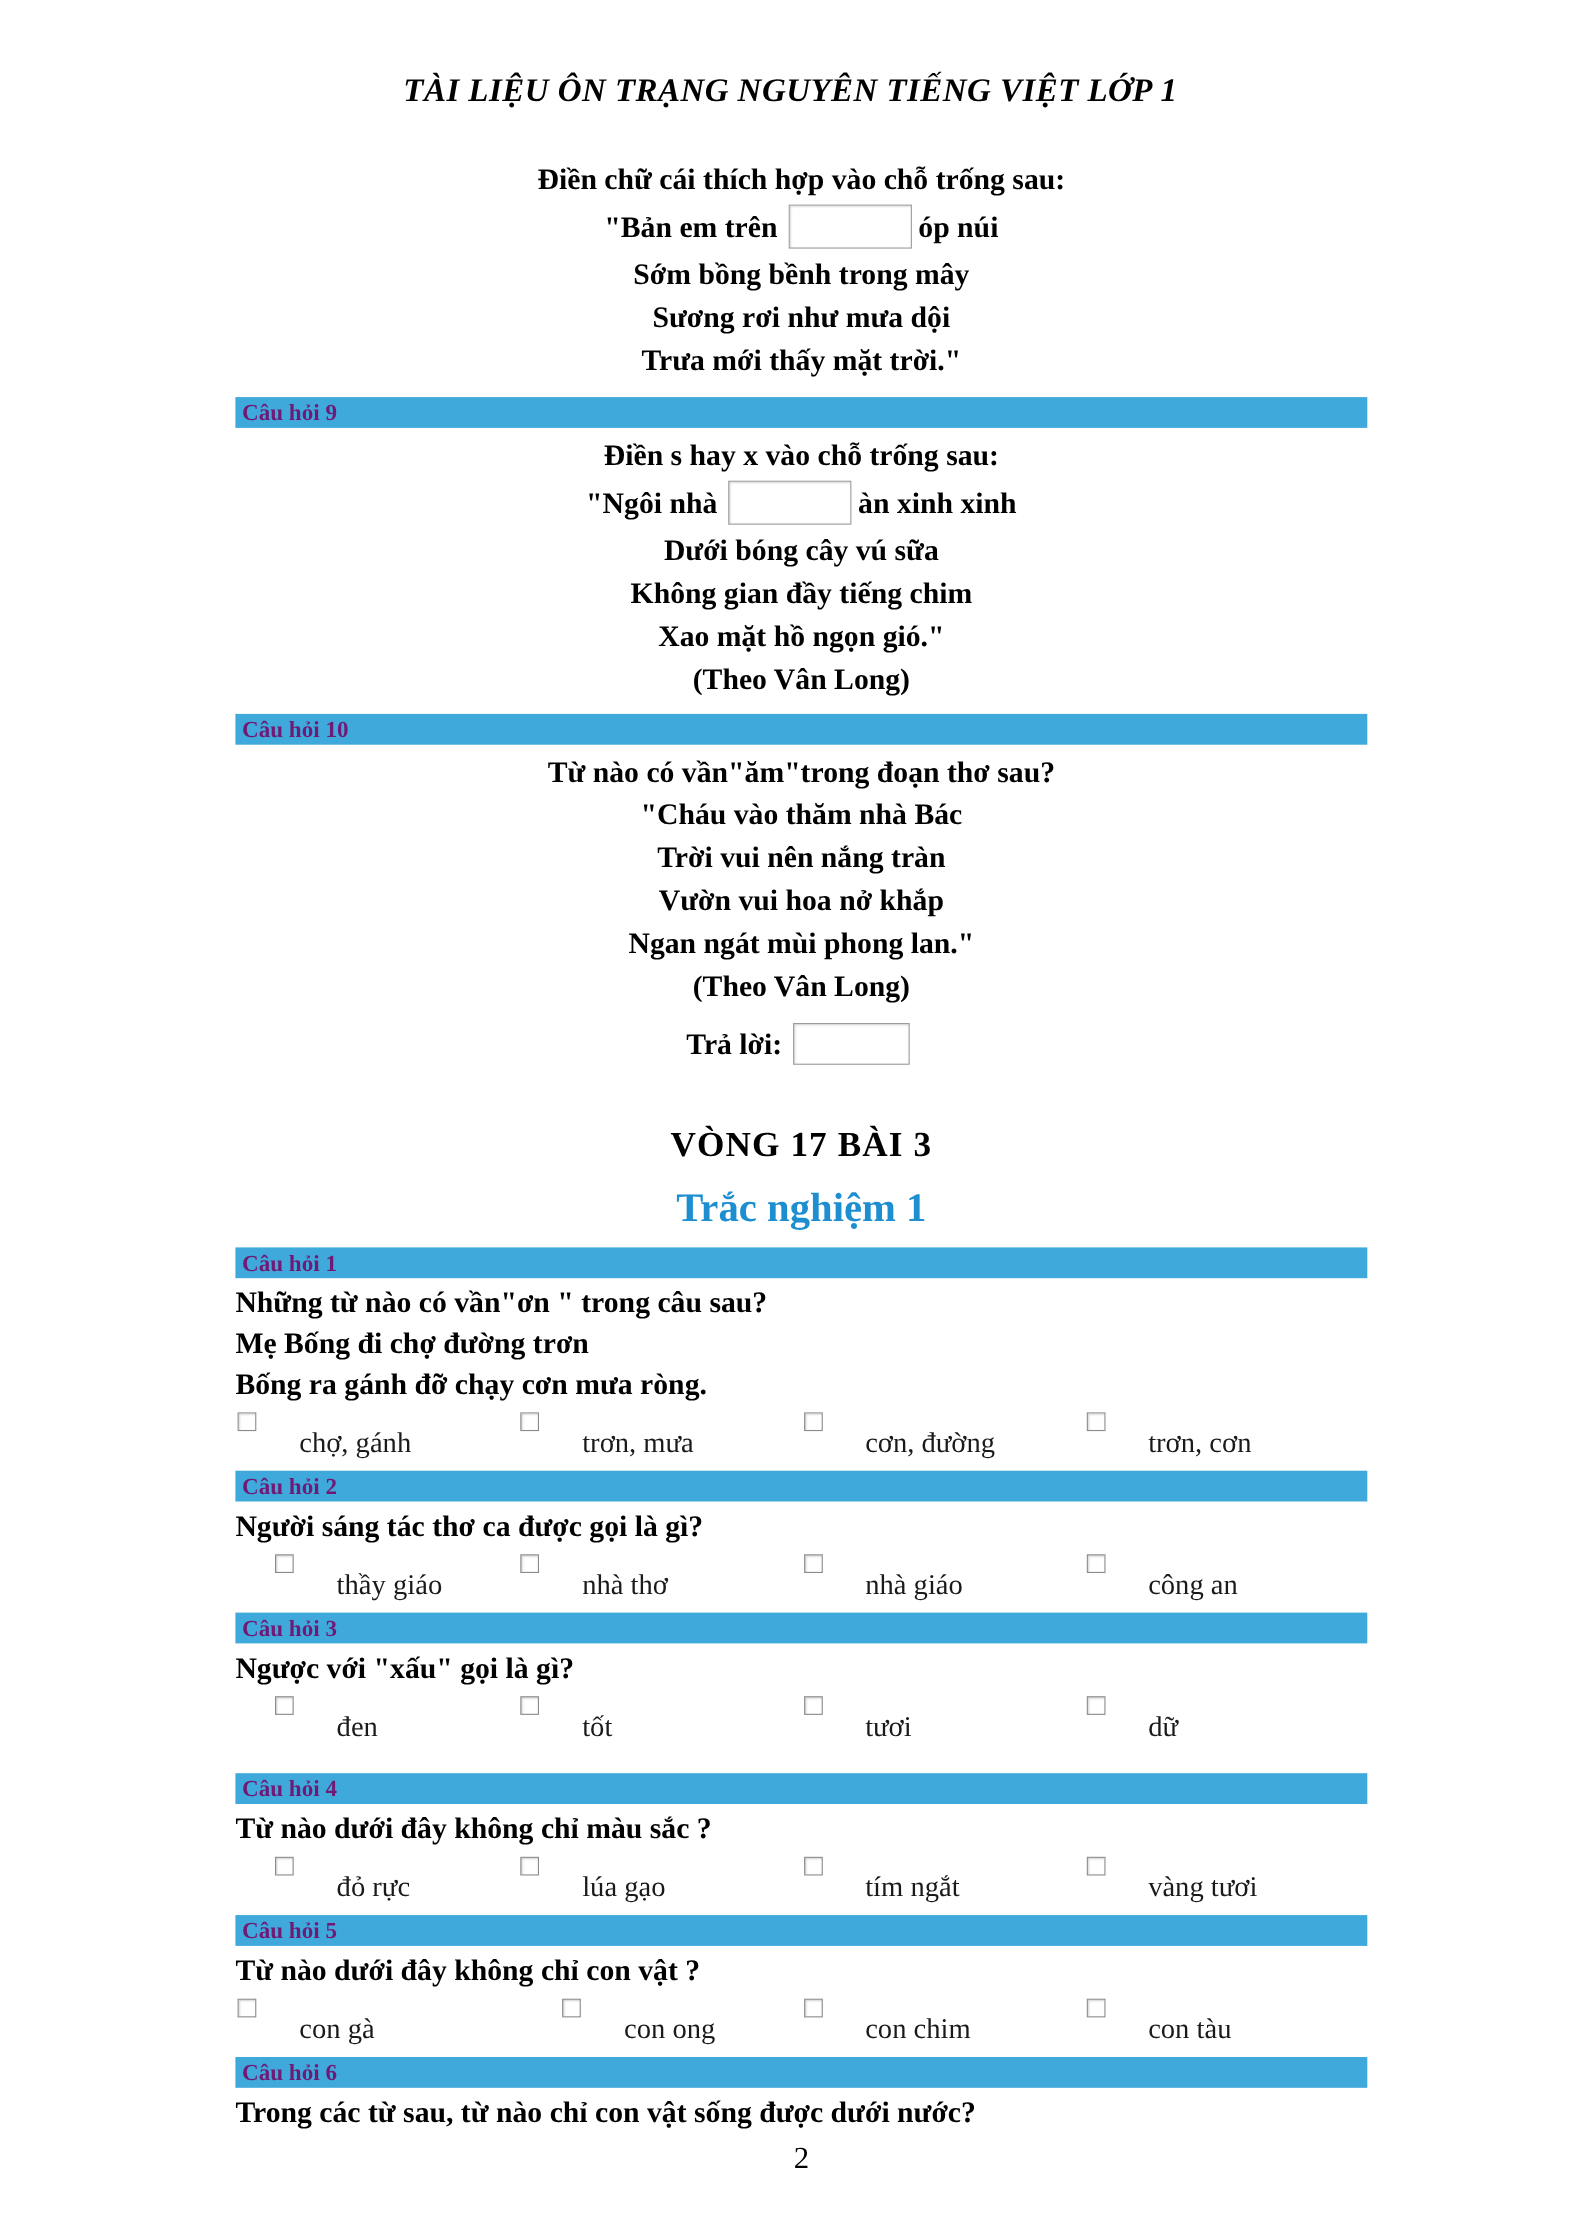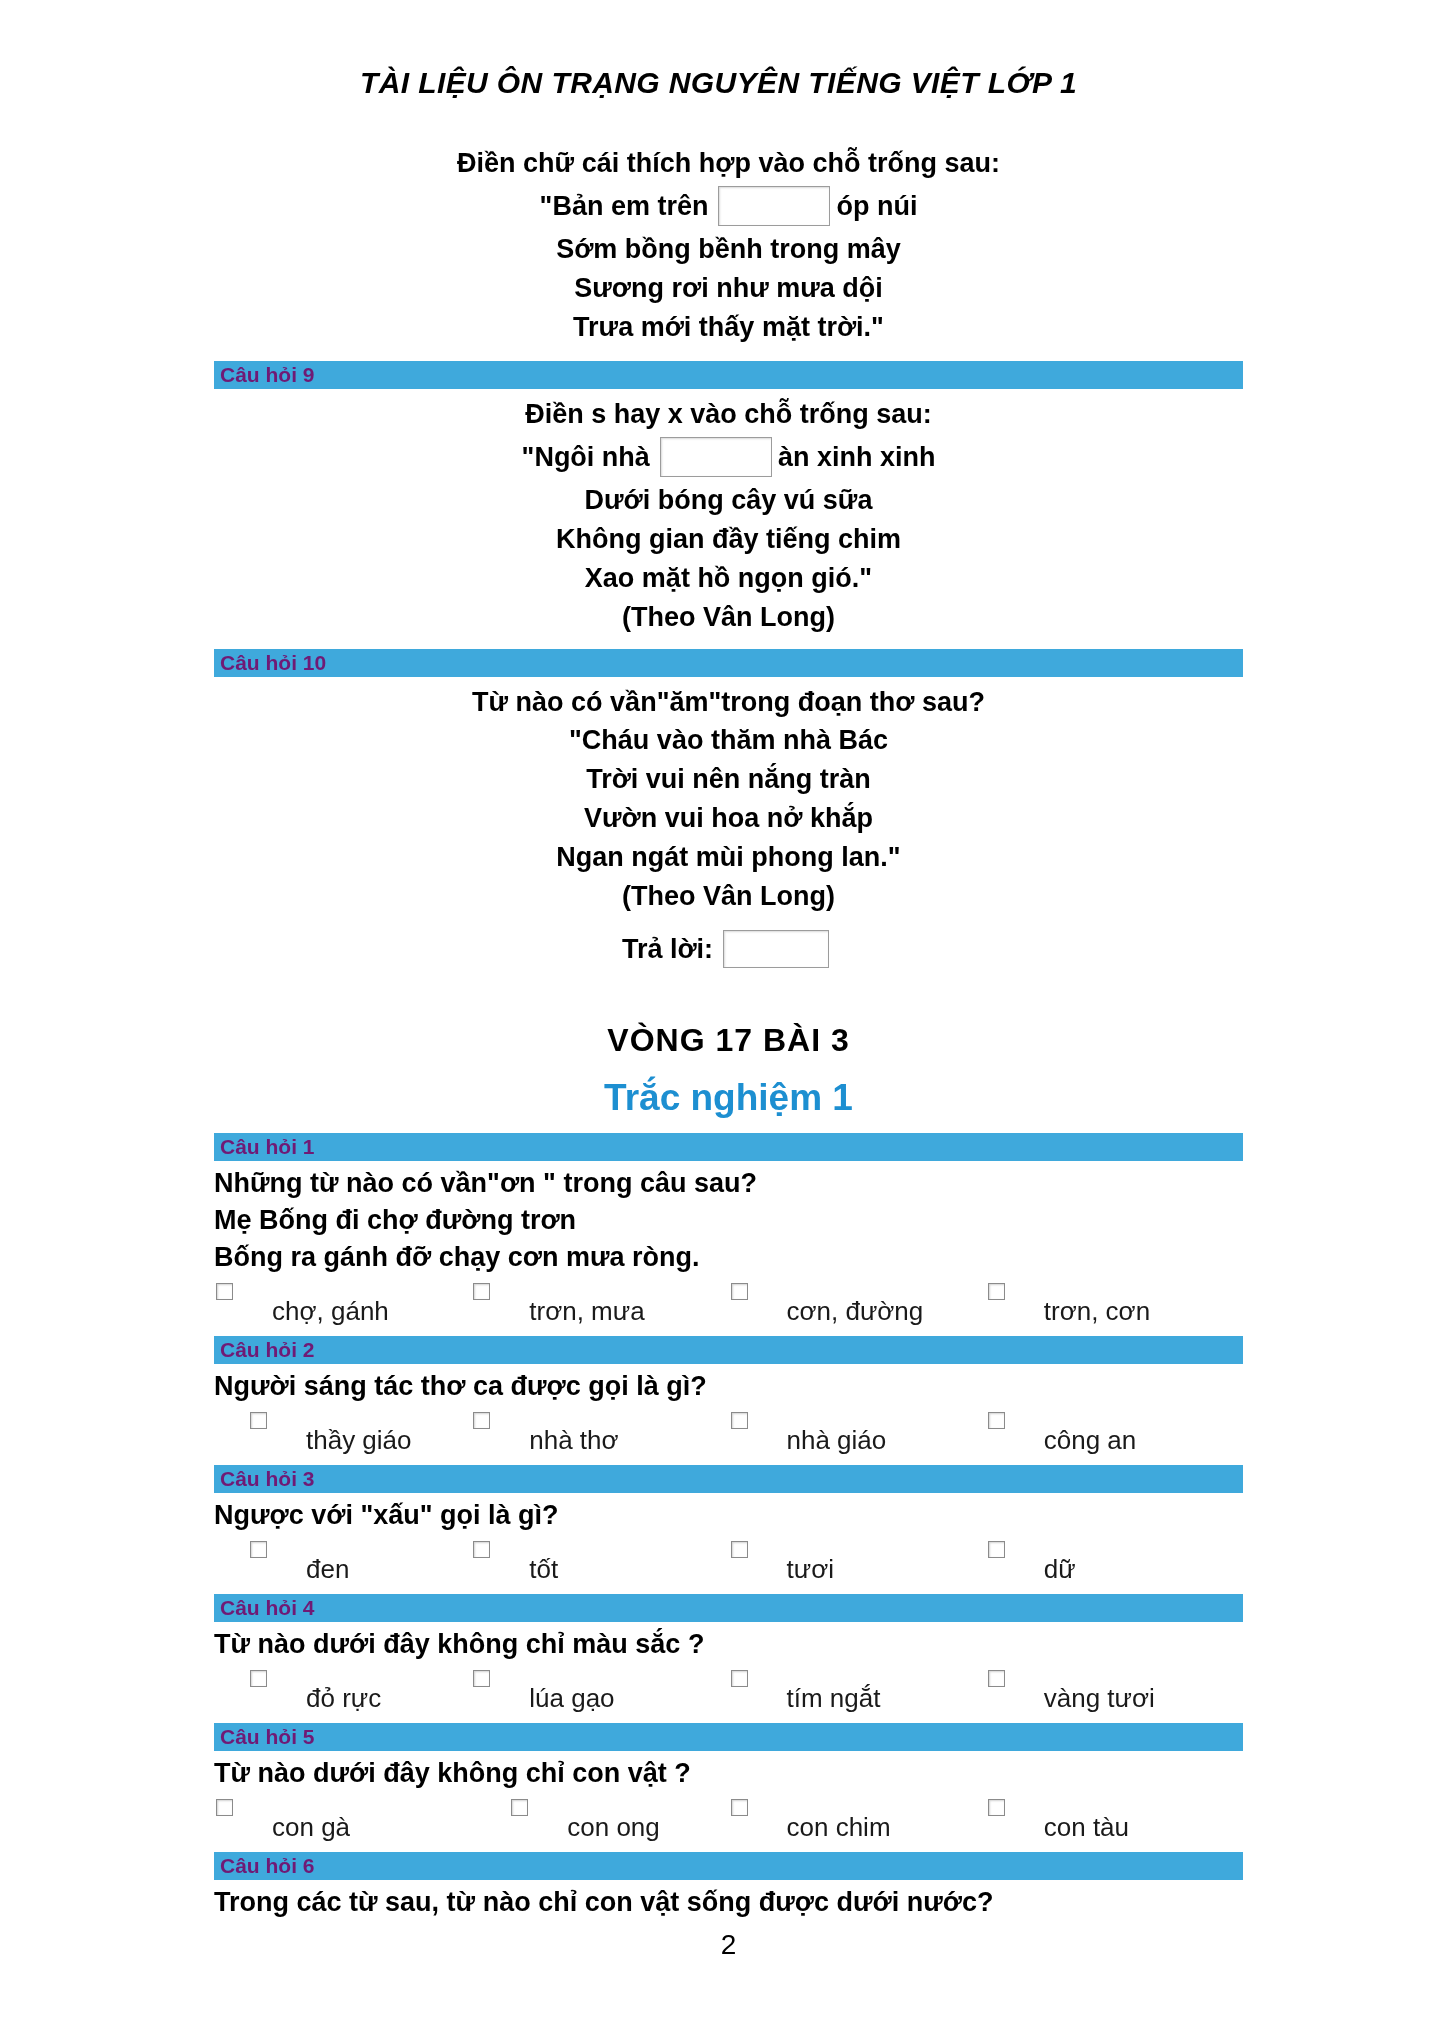"TÀI LIỆU ÔN TRẠNG NGUYÊN" .page { font-family: Liberation Sans, sans-serif -> Liberation Serif, serif }
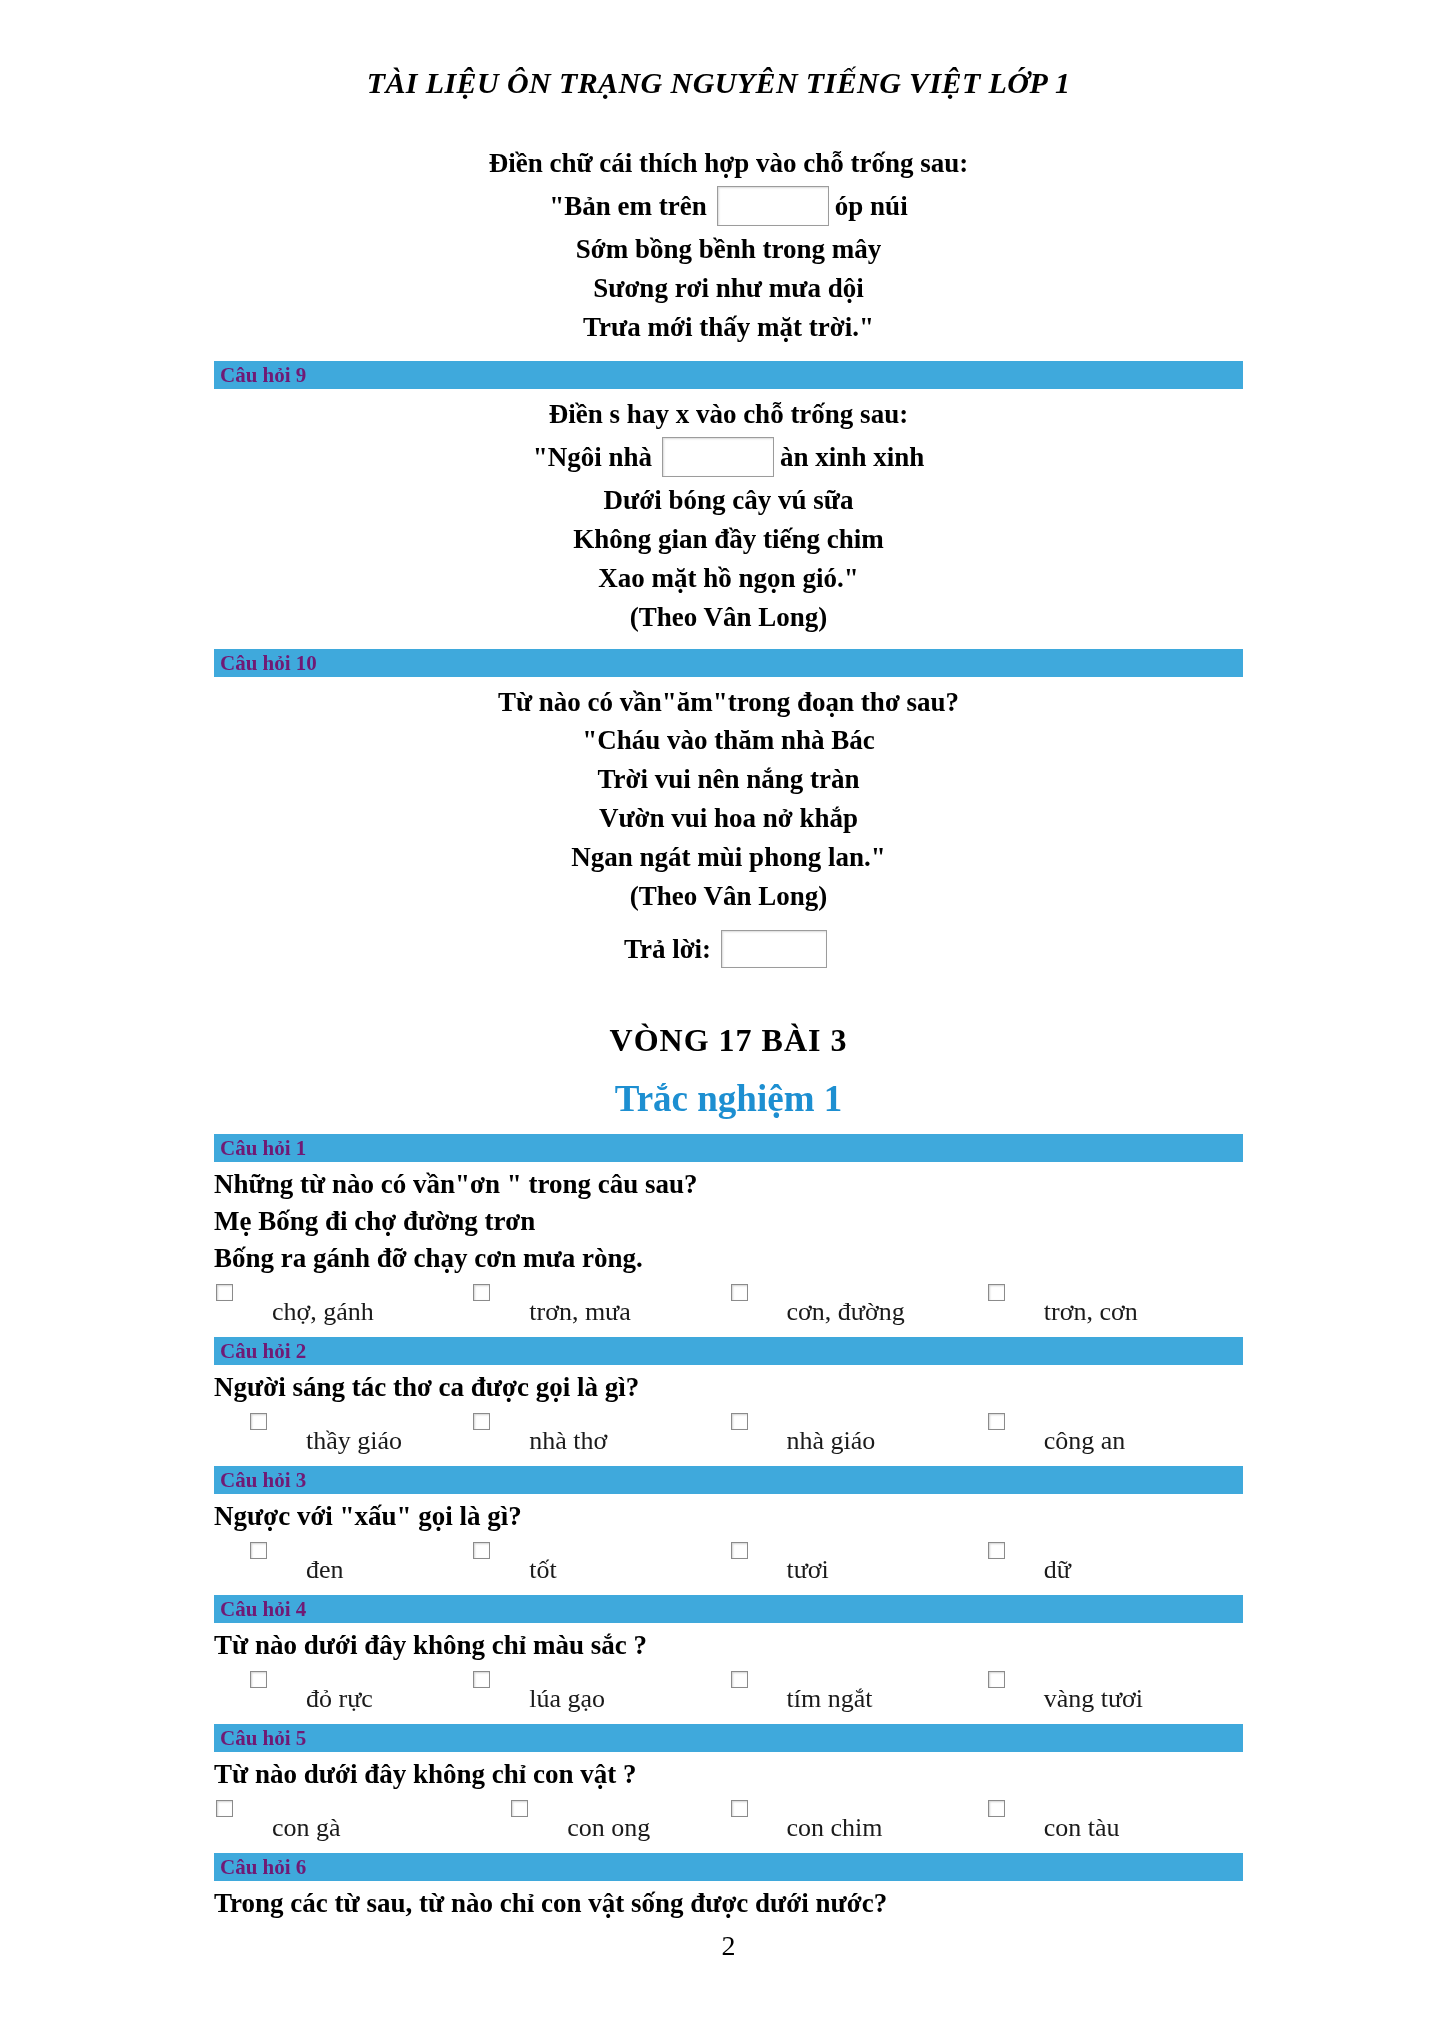"Câu hỏi 4" div.qbar { margin-top: 8px -> 25px }
